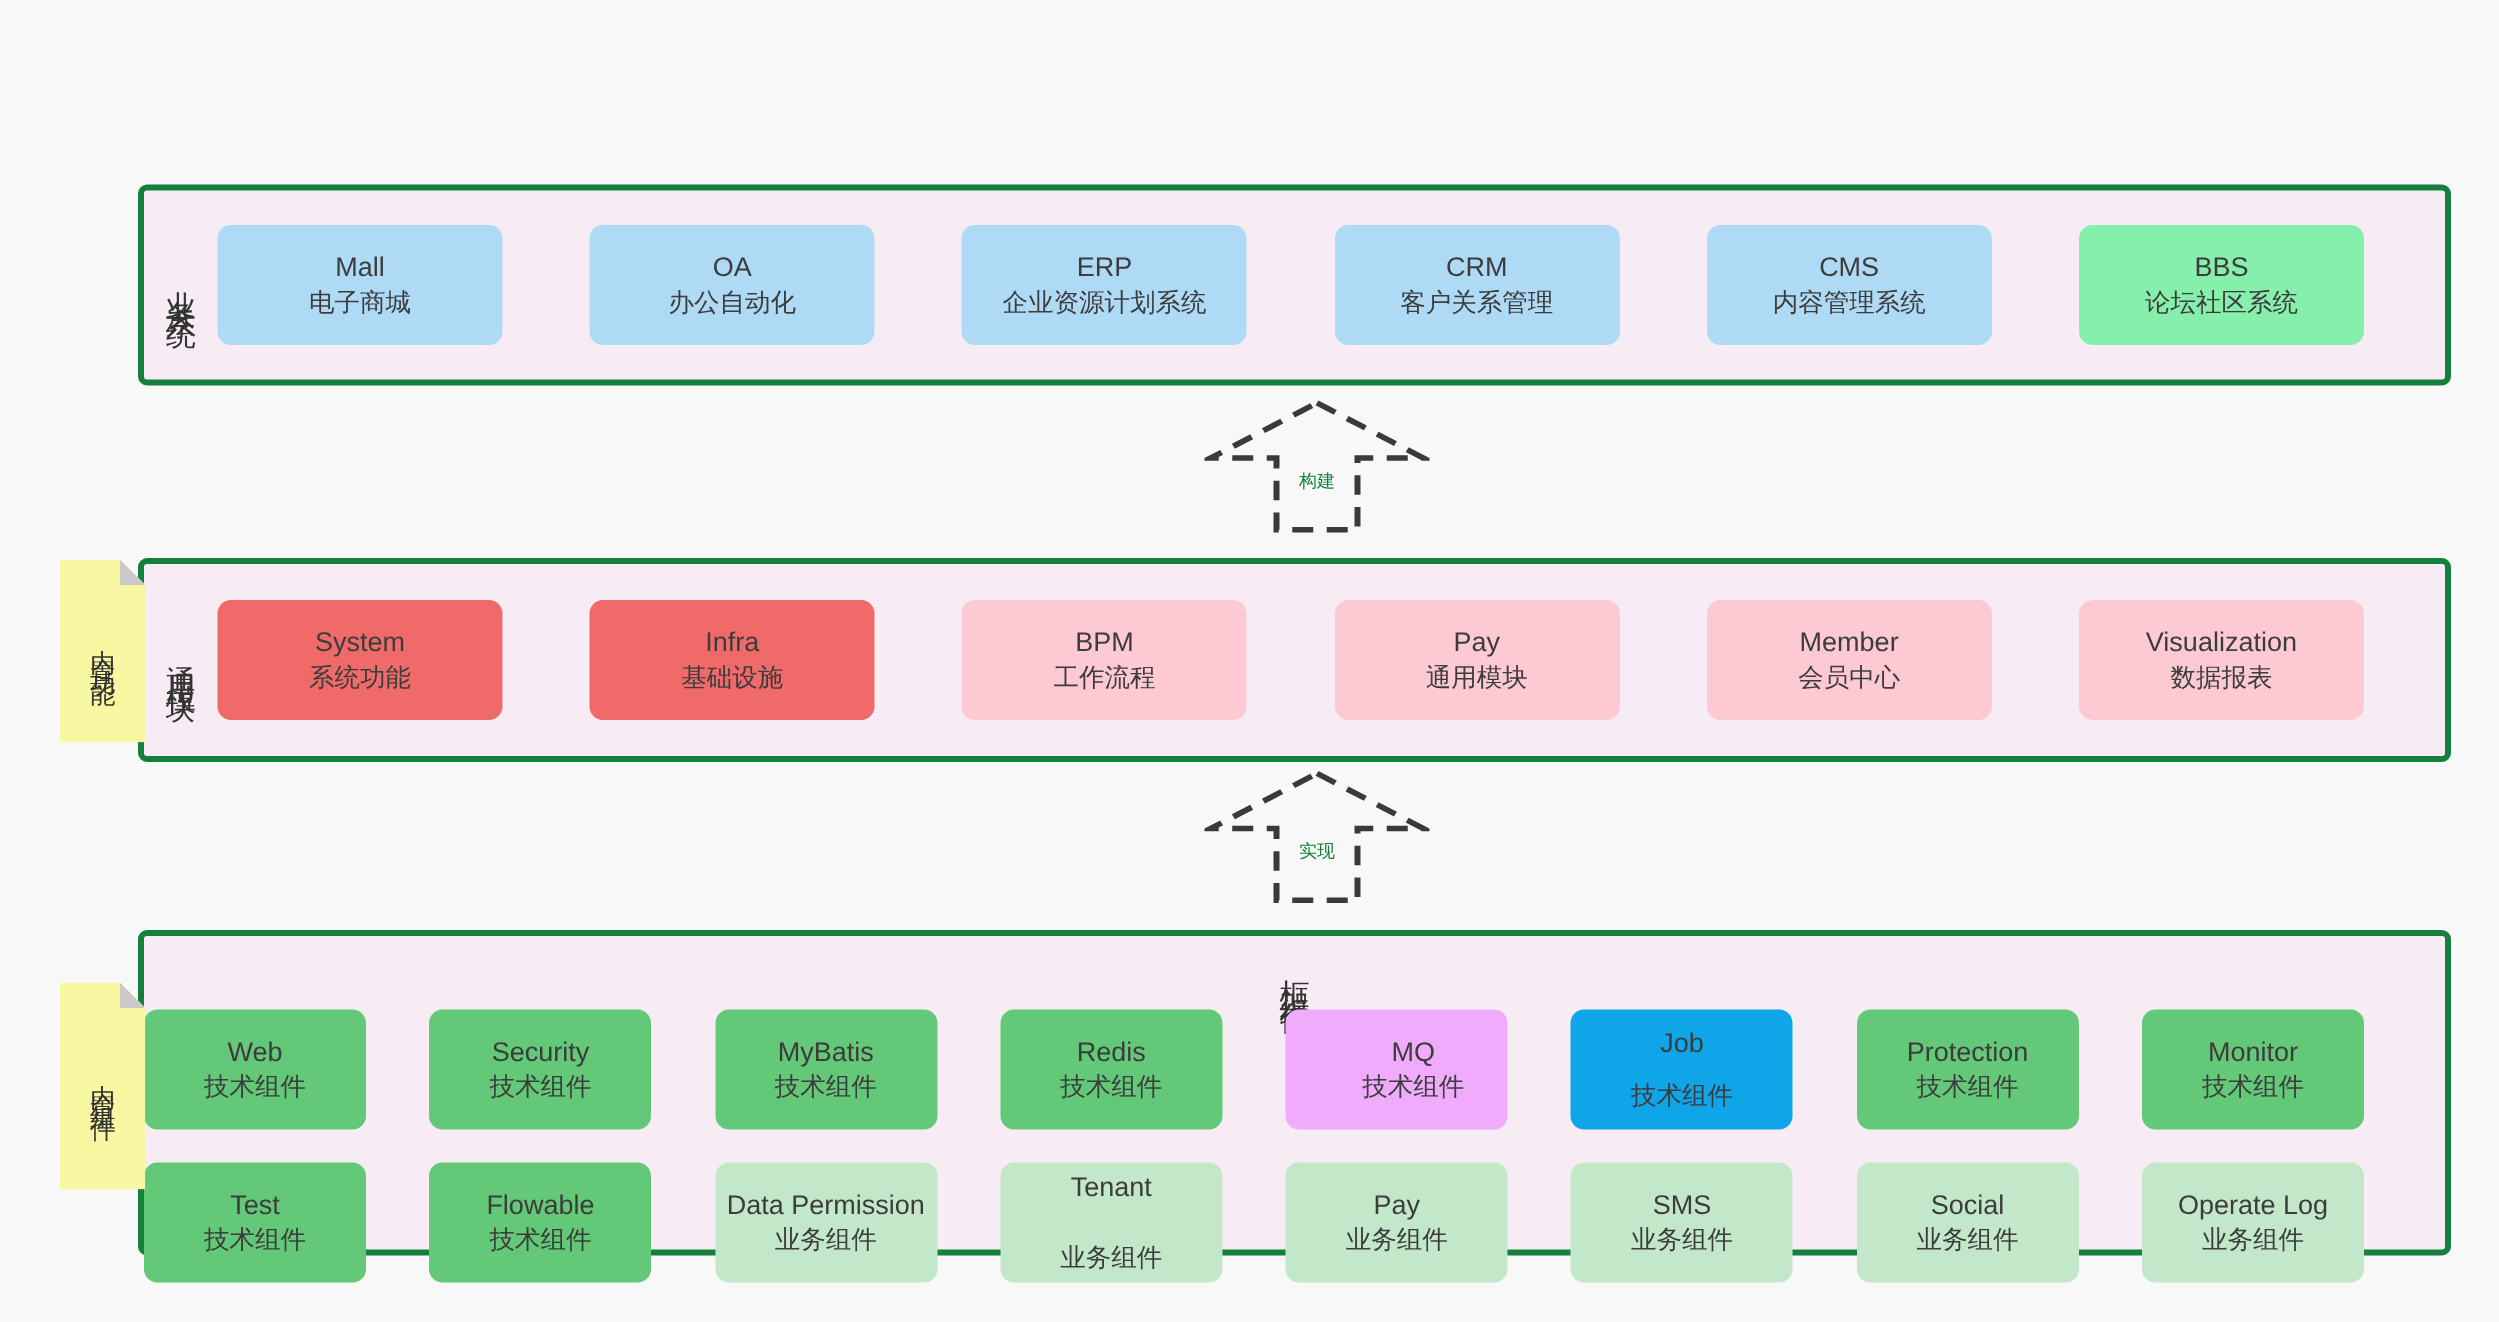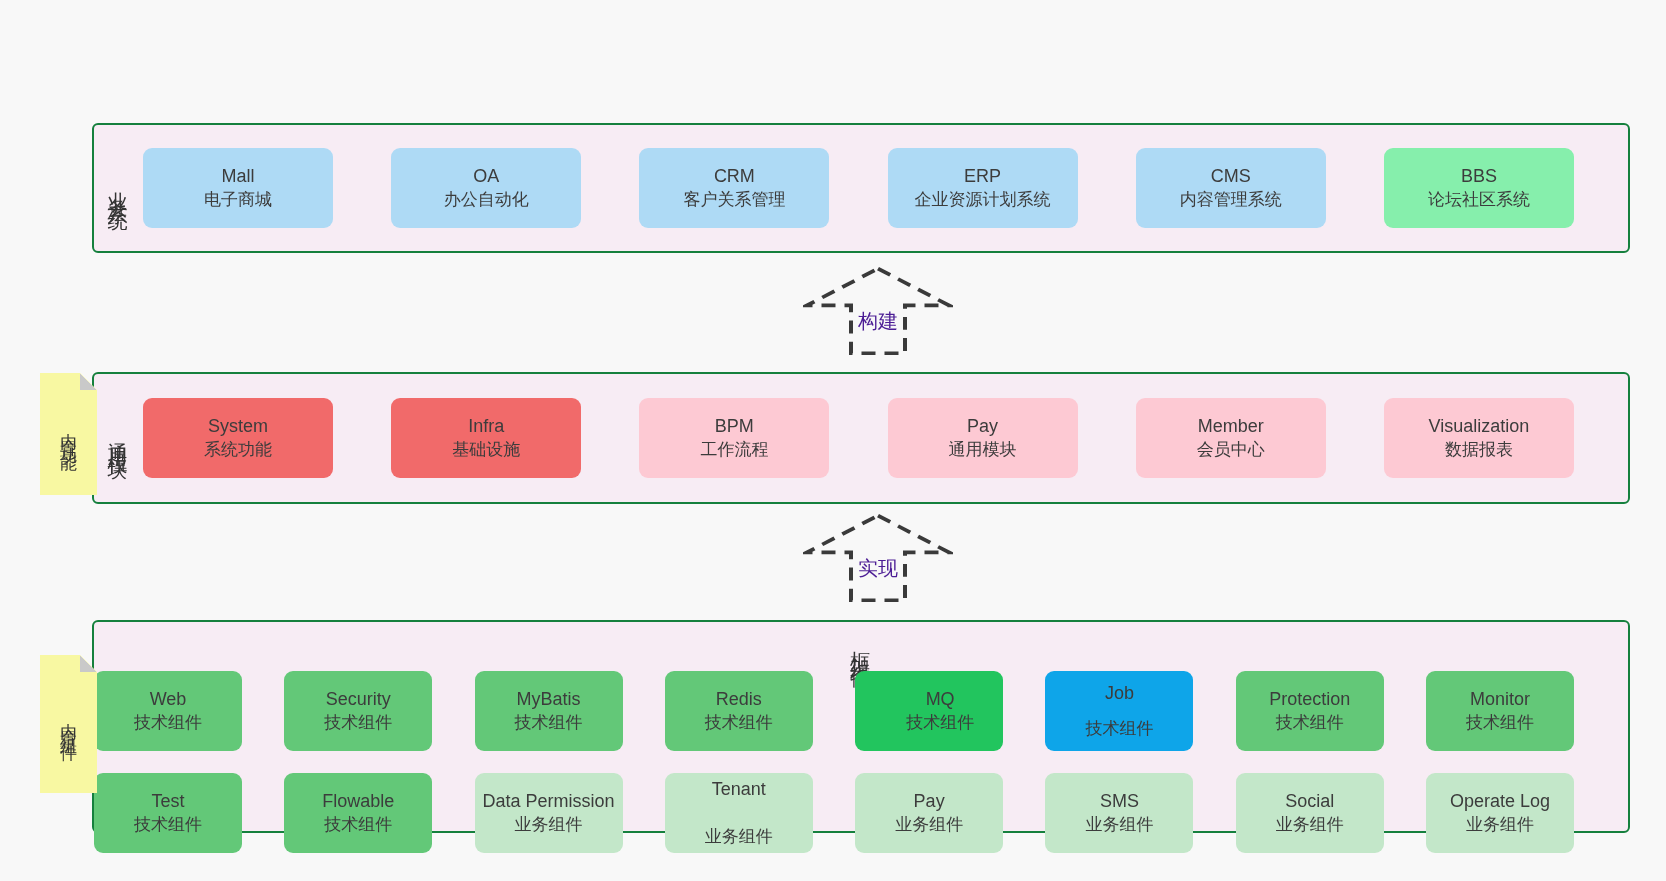"Mall" .band { border: 2px solid #15803d -> 4px solid #15803d }
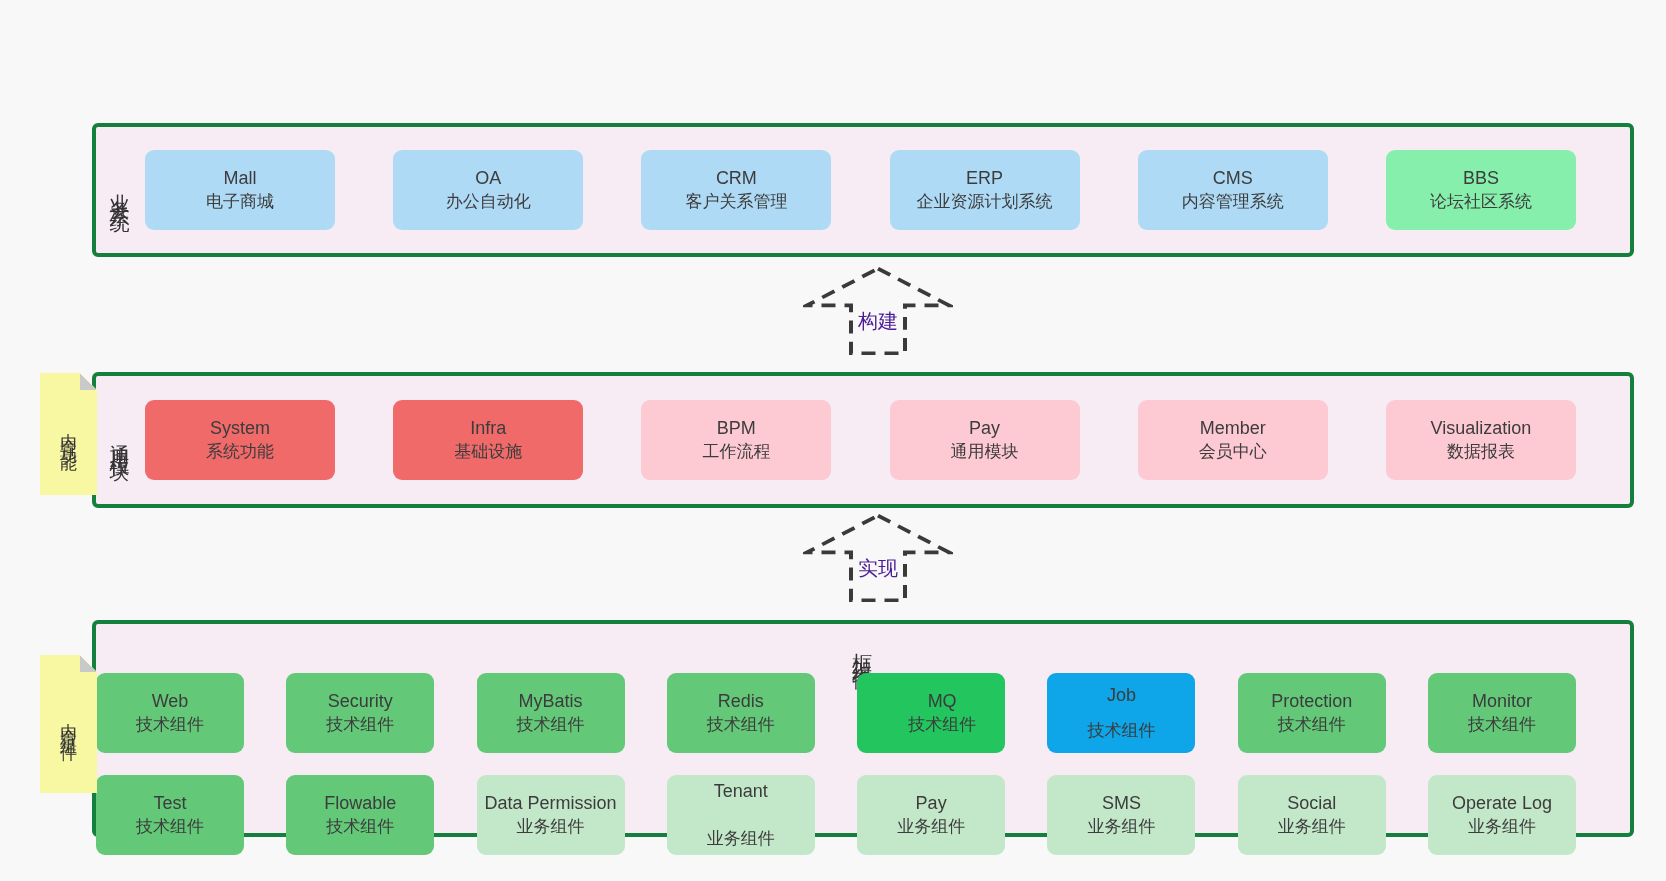"CRM" div.box { order: before "ERP" -> after "ERP" }
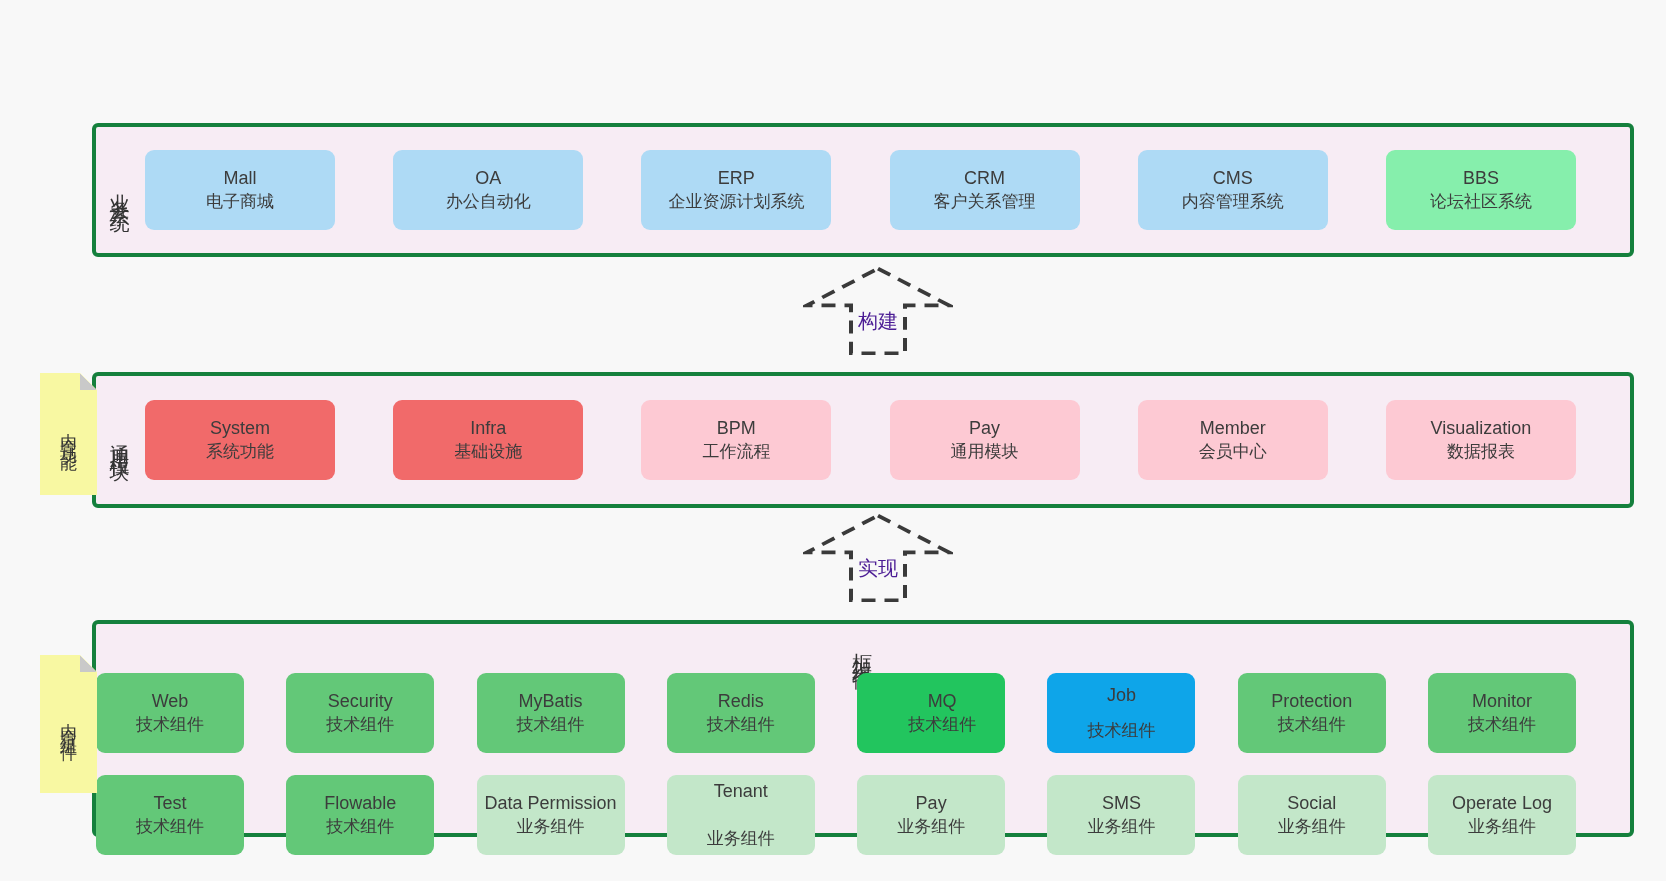"构建" .arrow-label { color: #4c1d95 -> #15803d; font-size: 20px -> 12px }
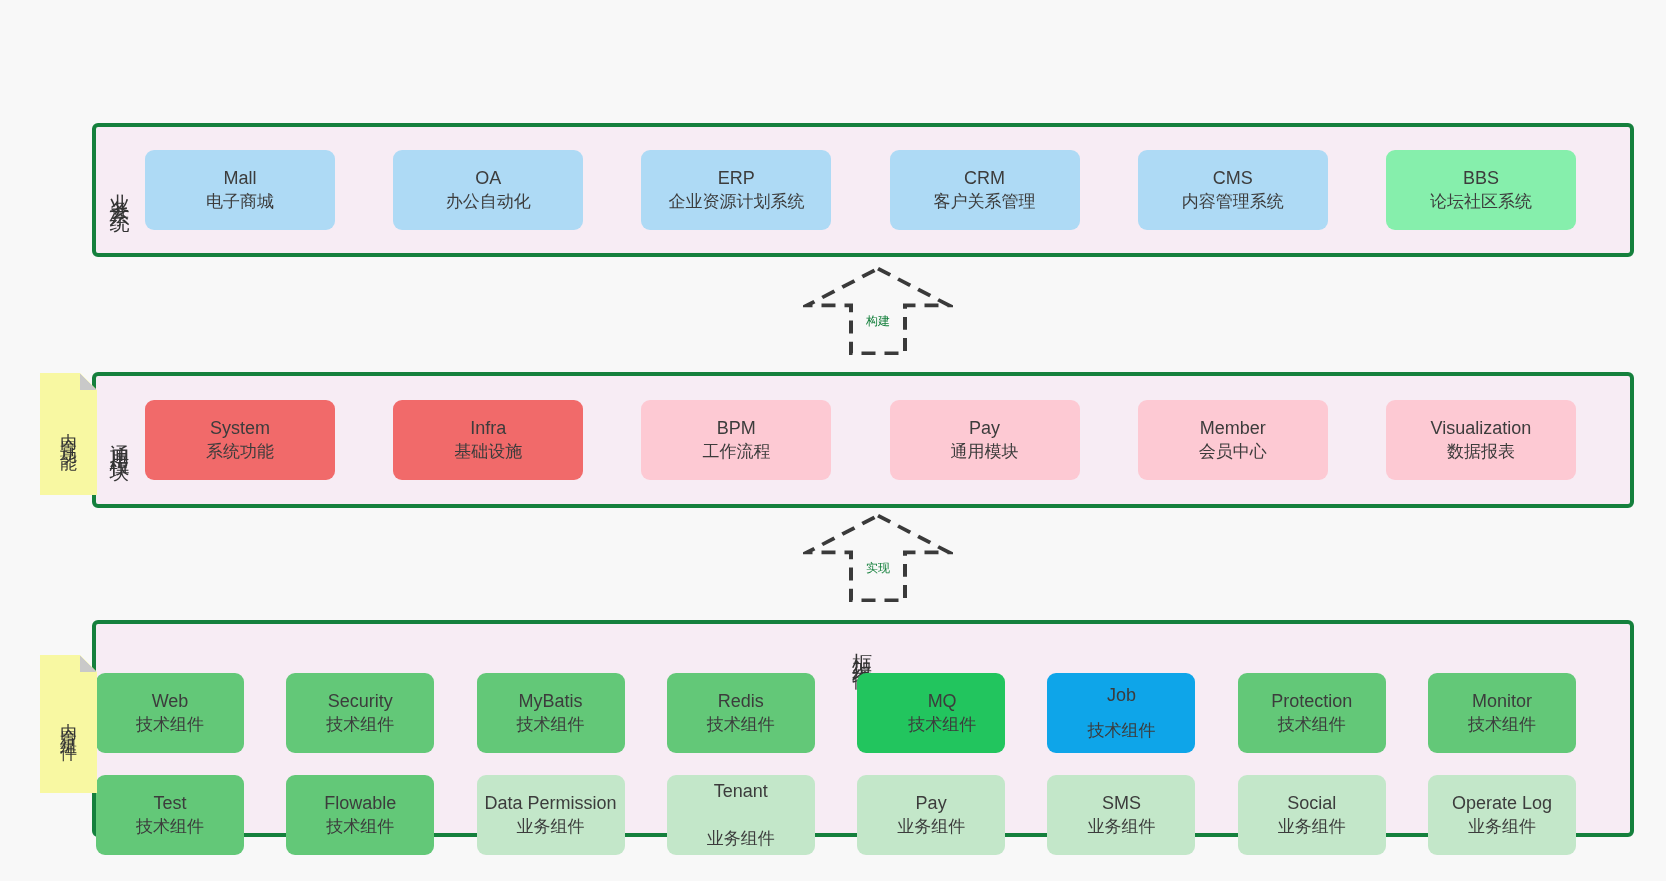"MQ" div.box { background: #22c55e -> #f0abfc }
